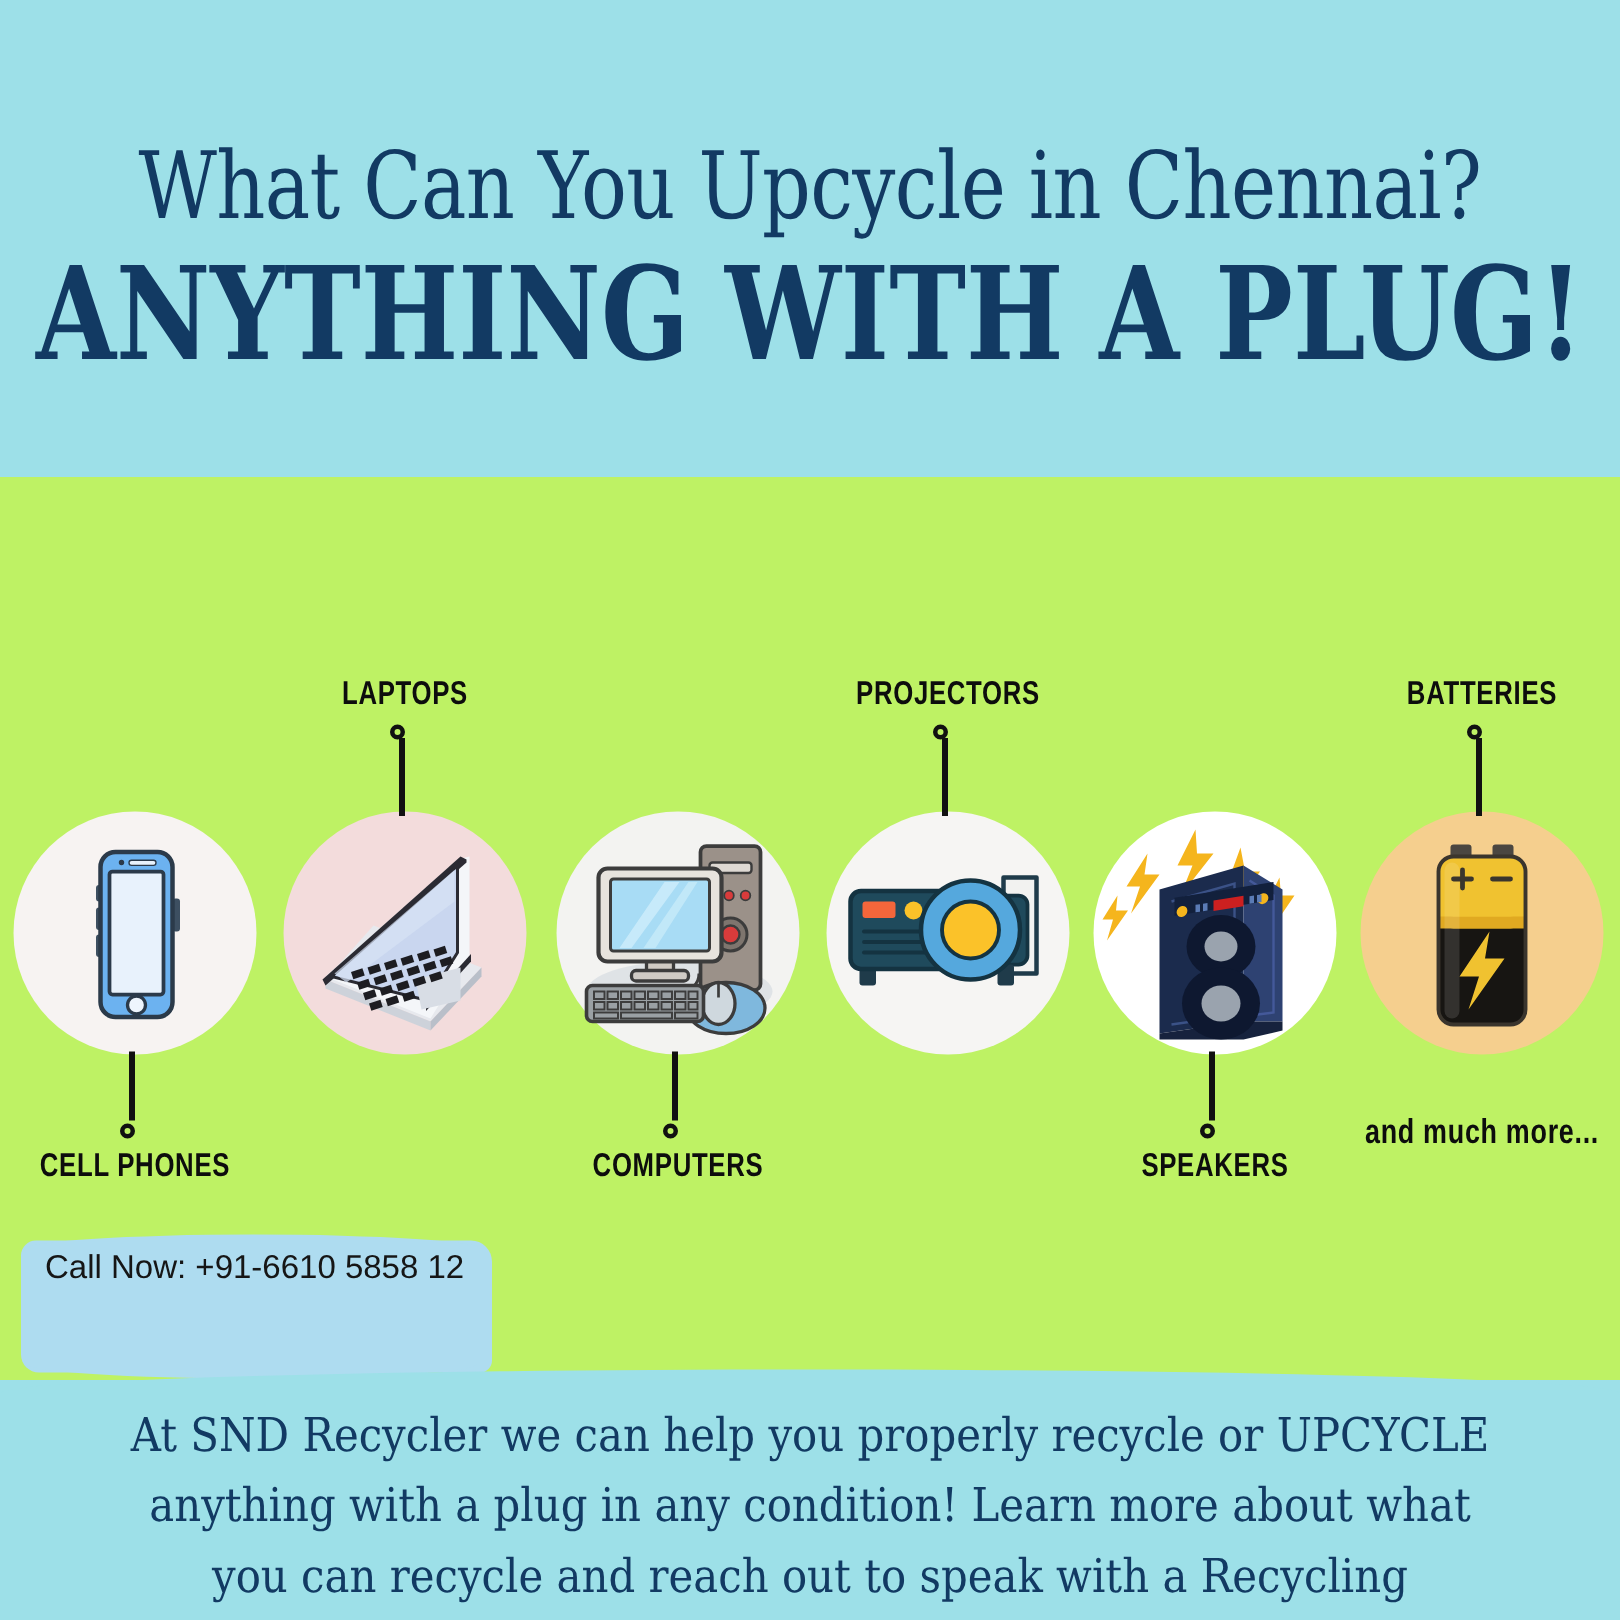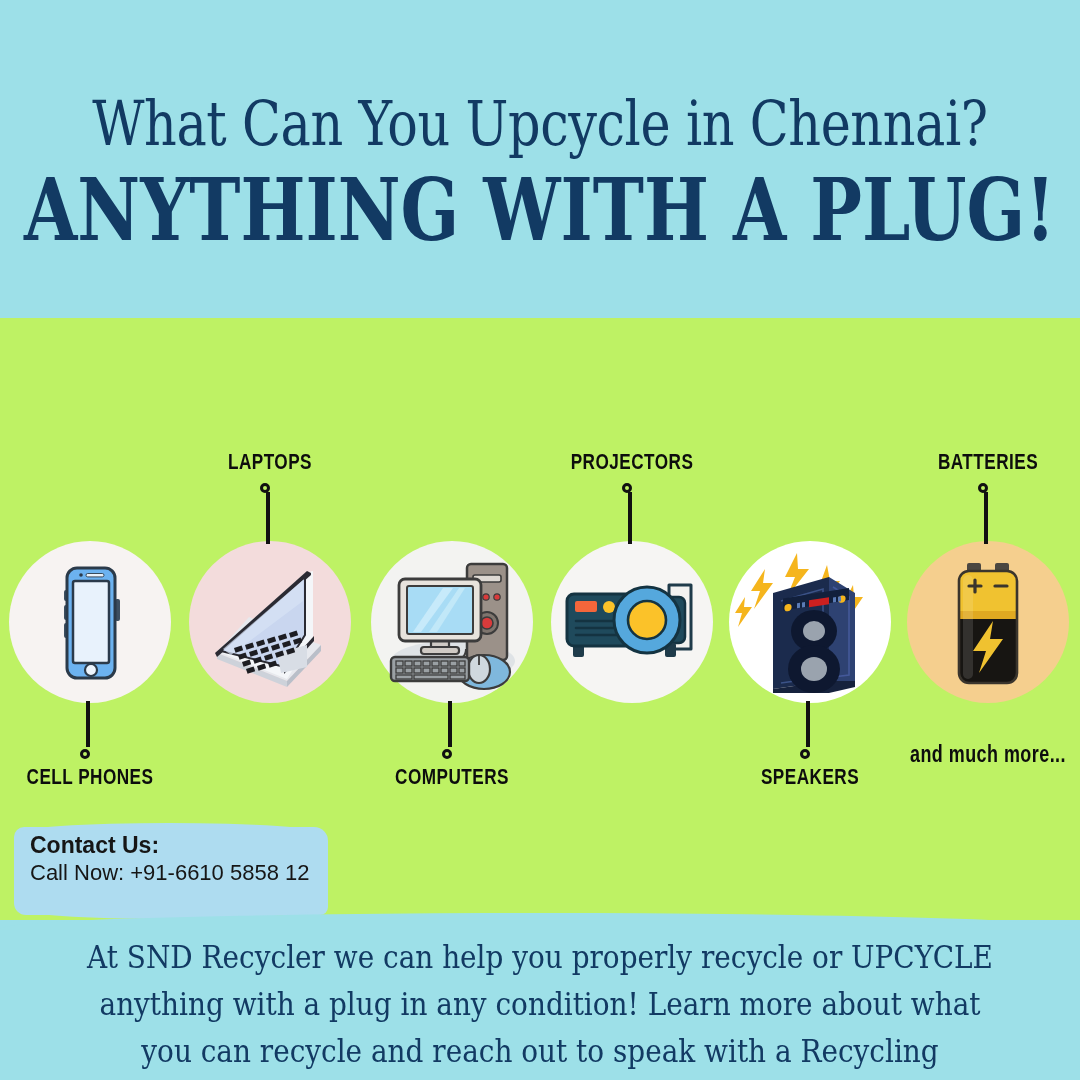"Contact Us:" div.b { html: <div>Contact Us:</div> -> none }
